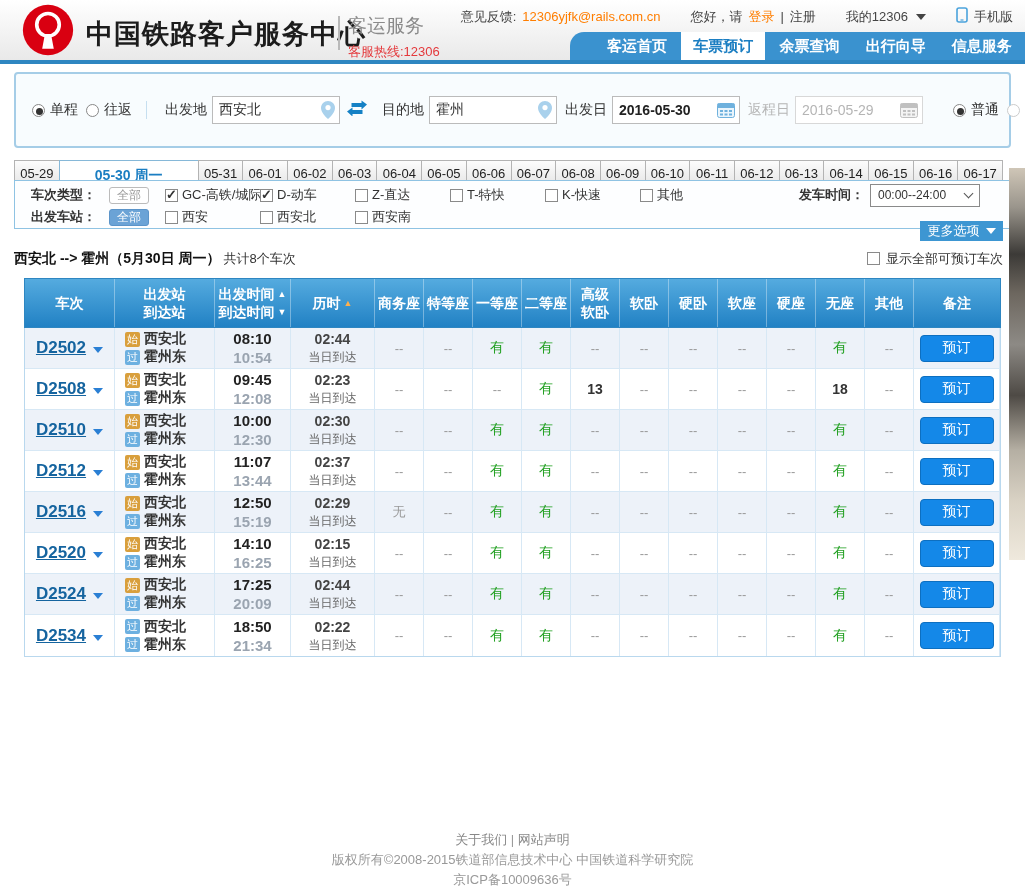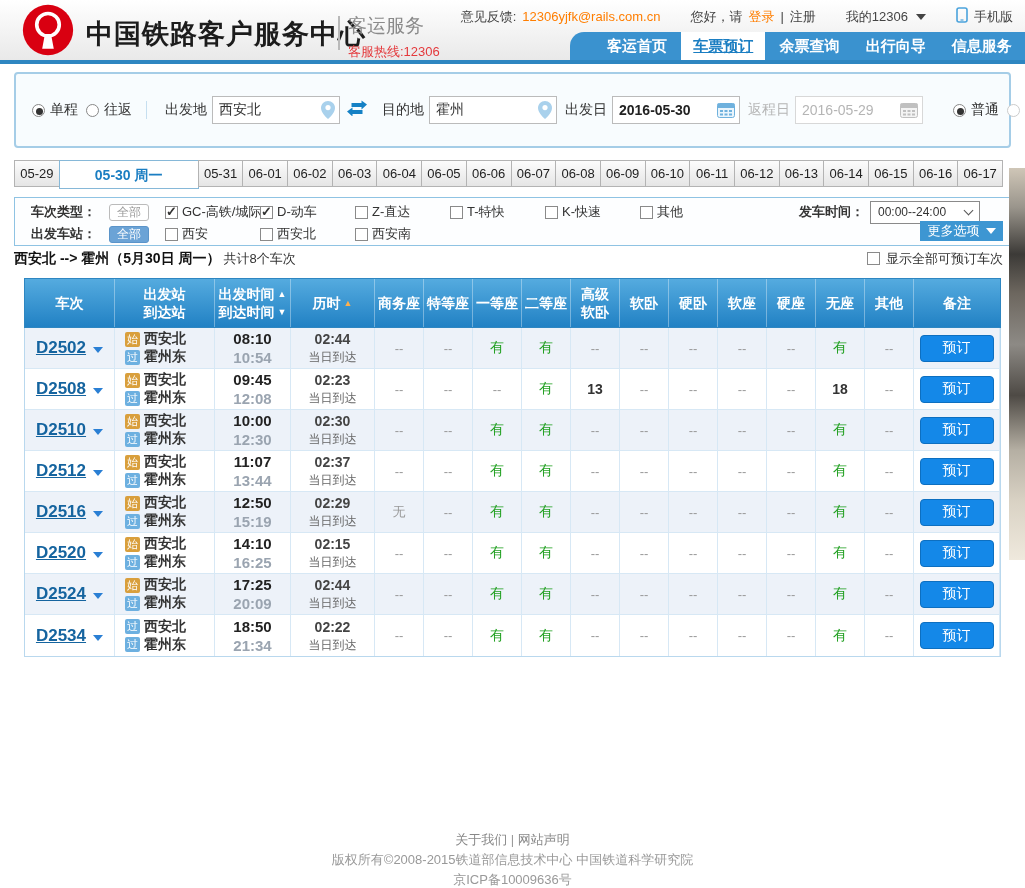"车票预订" .nav-item.active { text-decoration: underline -> none }
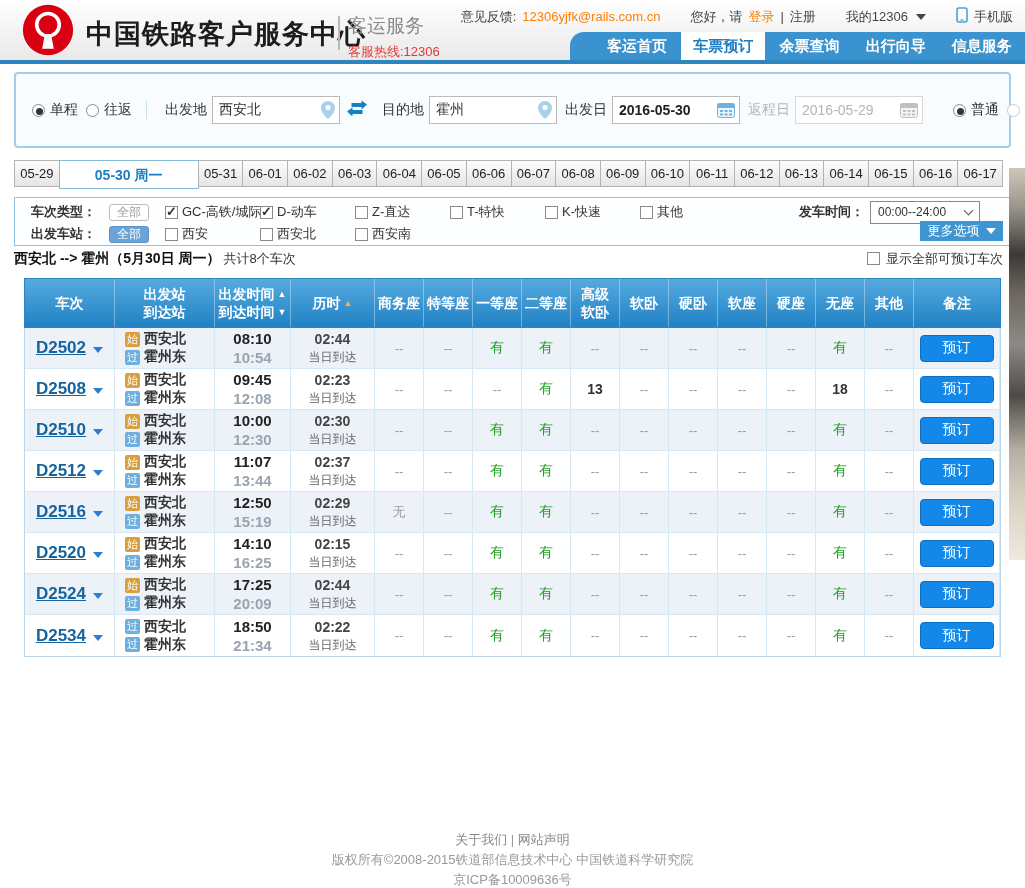"车次类型：" .filter-box { top: 197px -> 180px }
